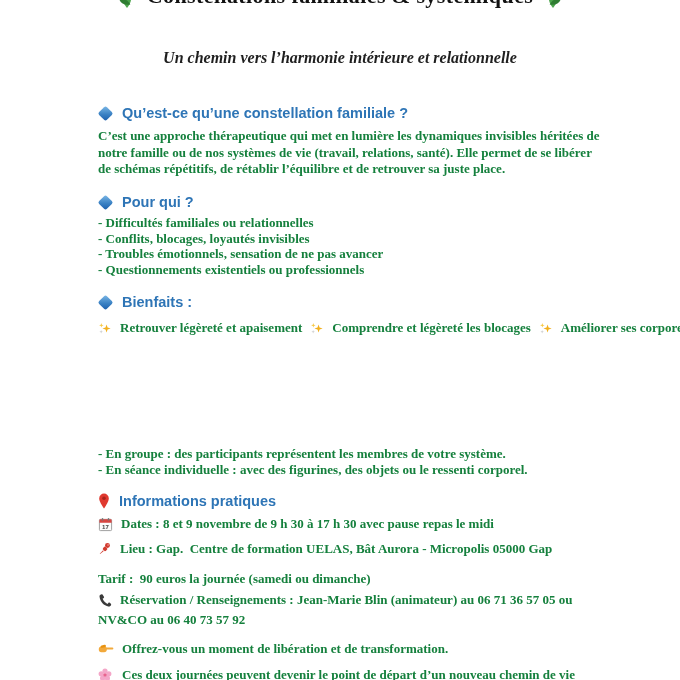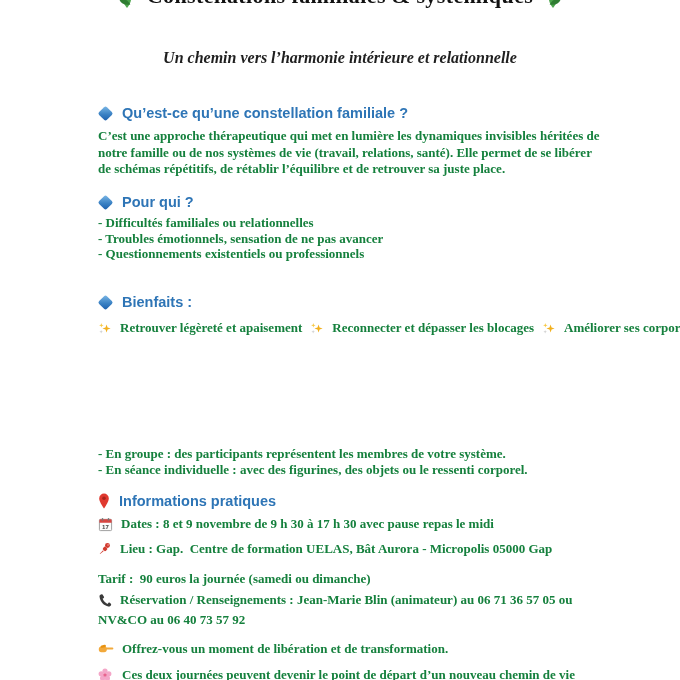"- Conflits, blocages, loyautés" div { html: none -> <div>- Conflits, blocages, loyautés invisibles</div> }
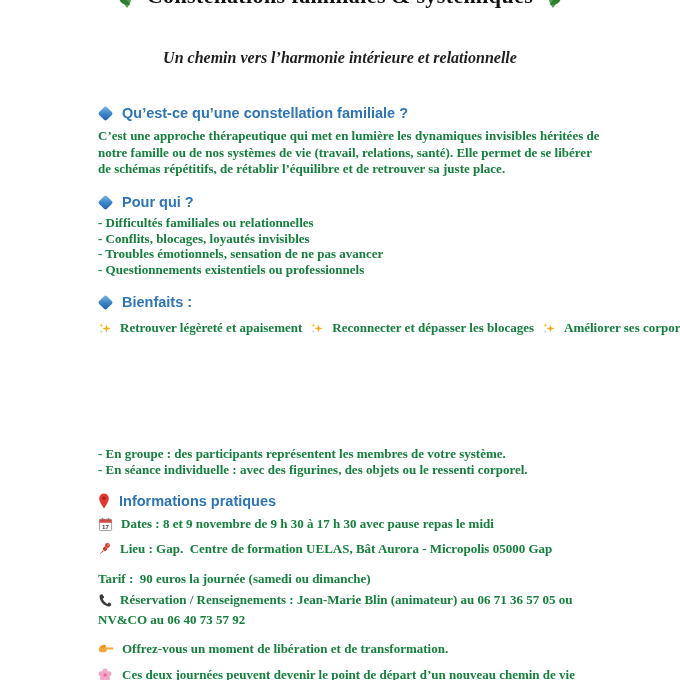"Reconnecter et dépasser les blocages" span { text: Reconnecter et dépasser -> Comprendre et légèreté }
